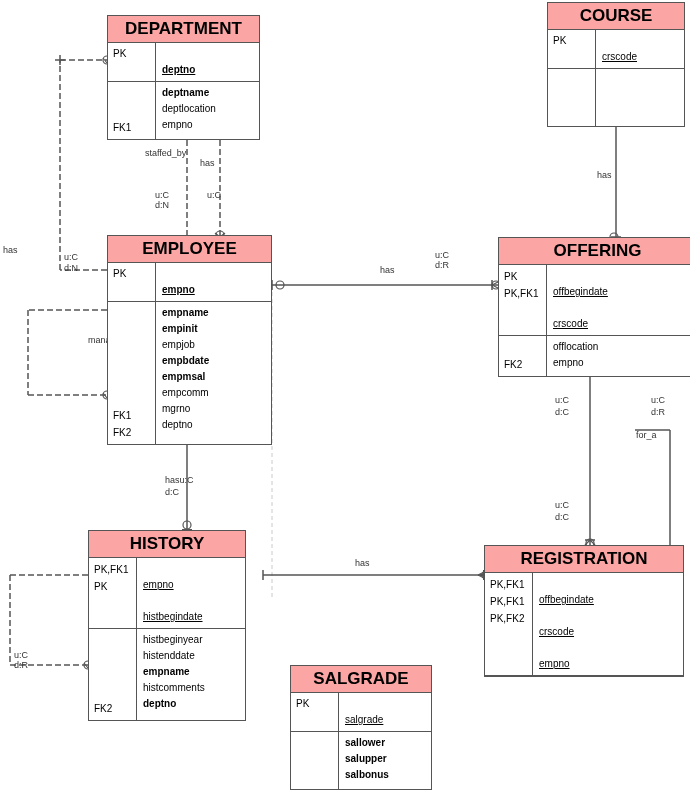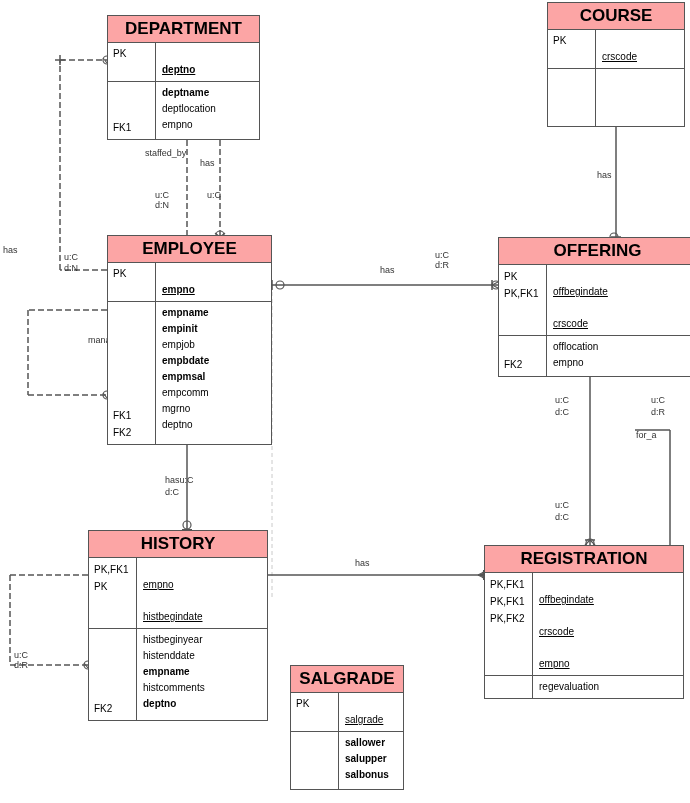"HISTORY" div.entity-box { width: 180px -> 158px }
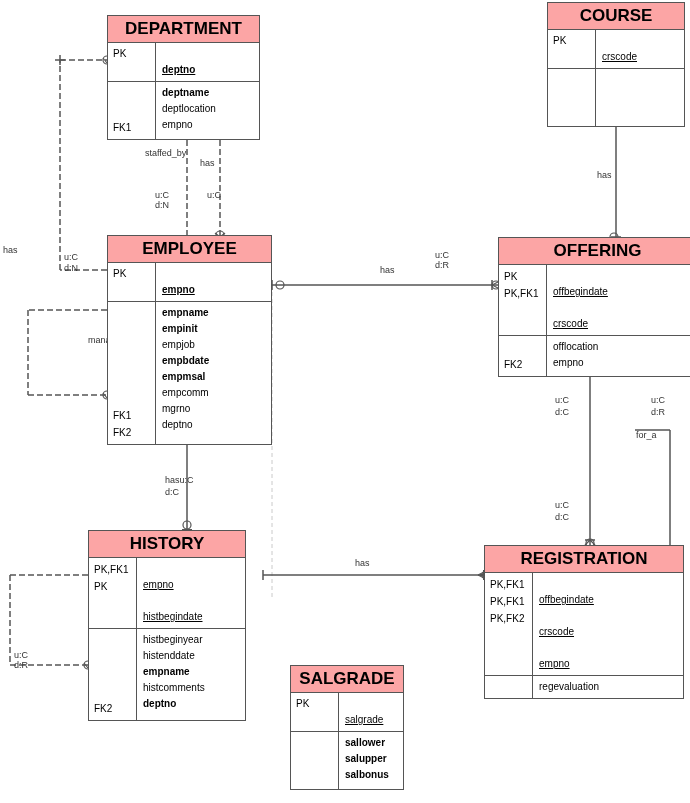"SALGRADE" div.entity-box { width: 114px -> 142px }
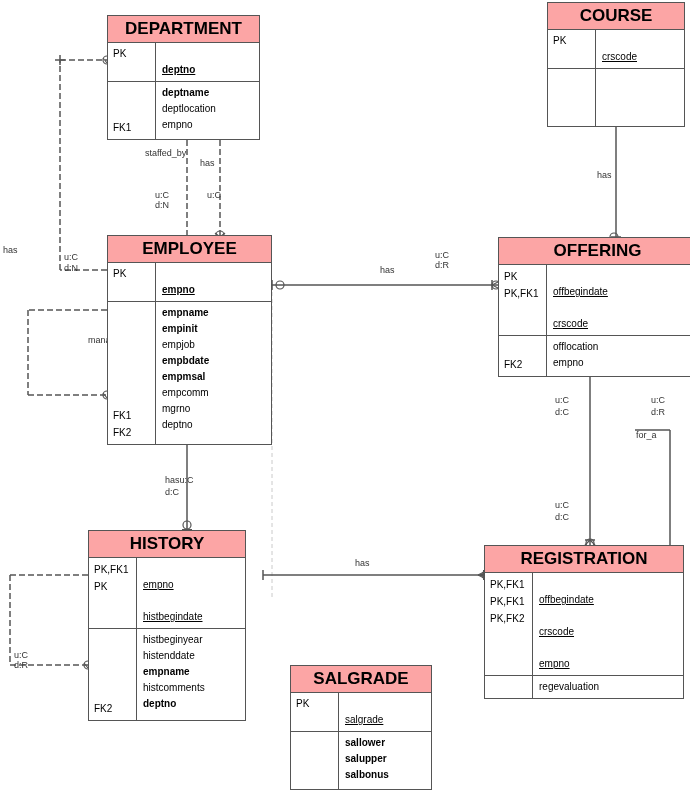"regevaluation" div.section { html: <div> <div>&nbsp;</div> <div> <div>regevaluation</div> </div> </div> -> none }
